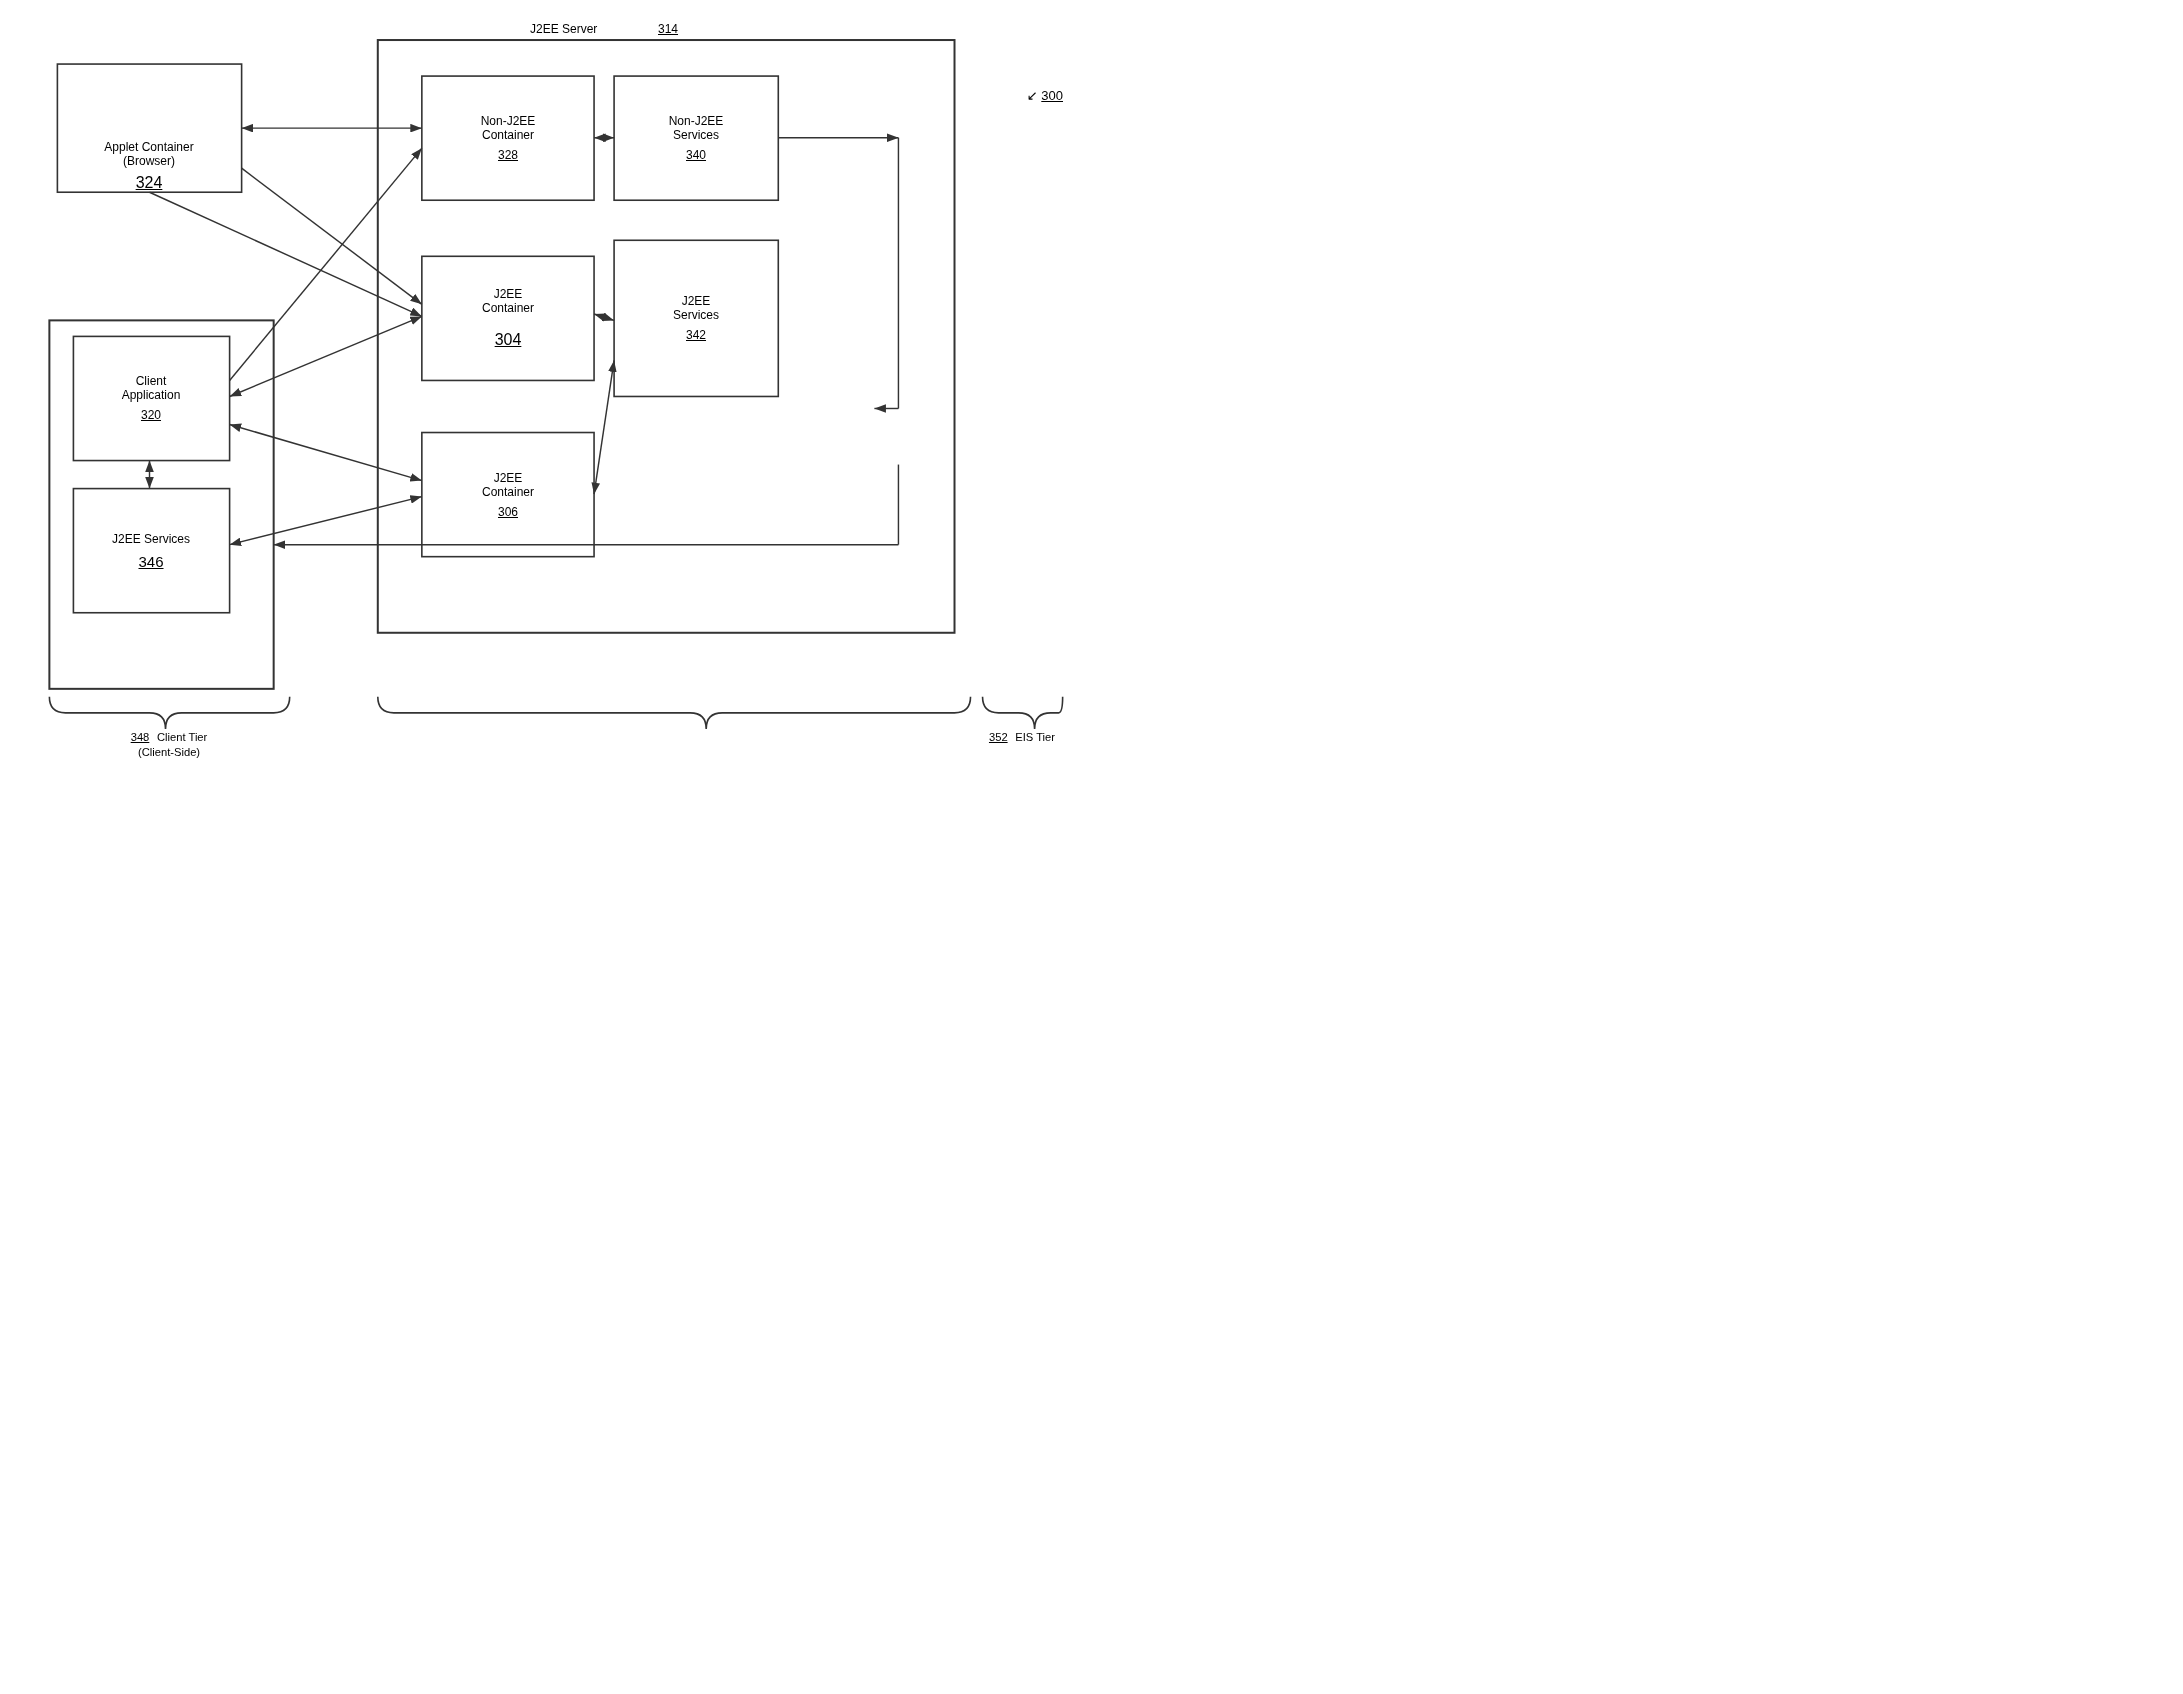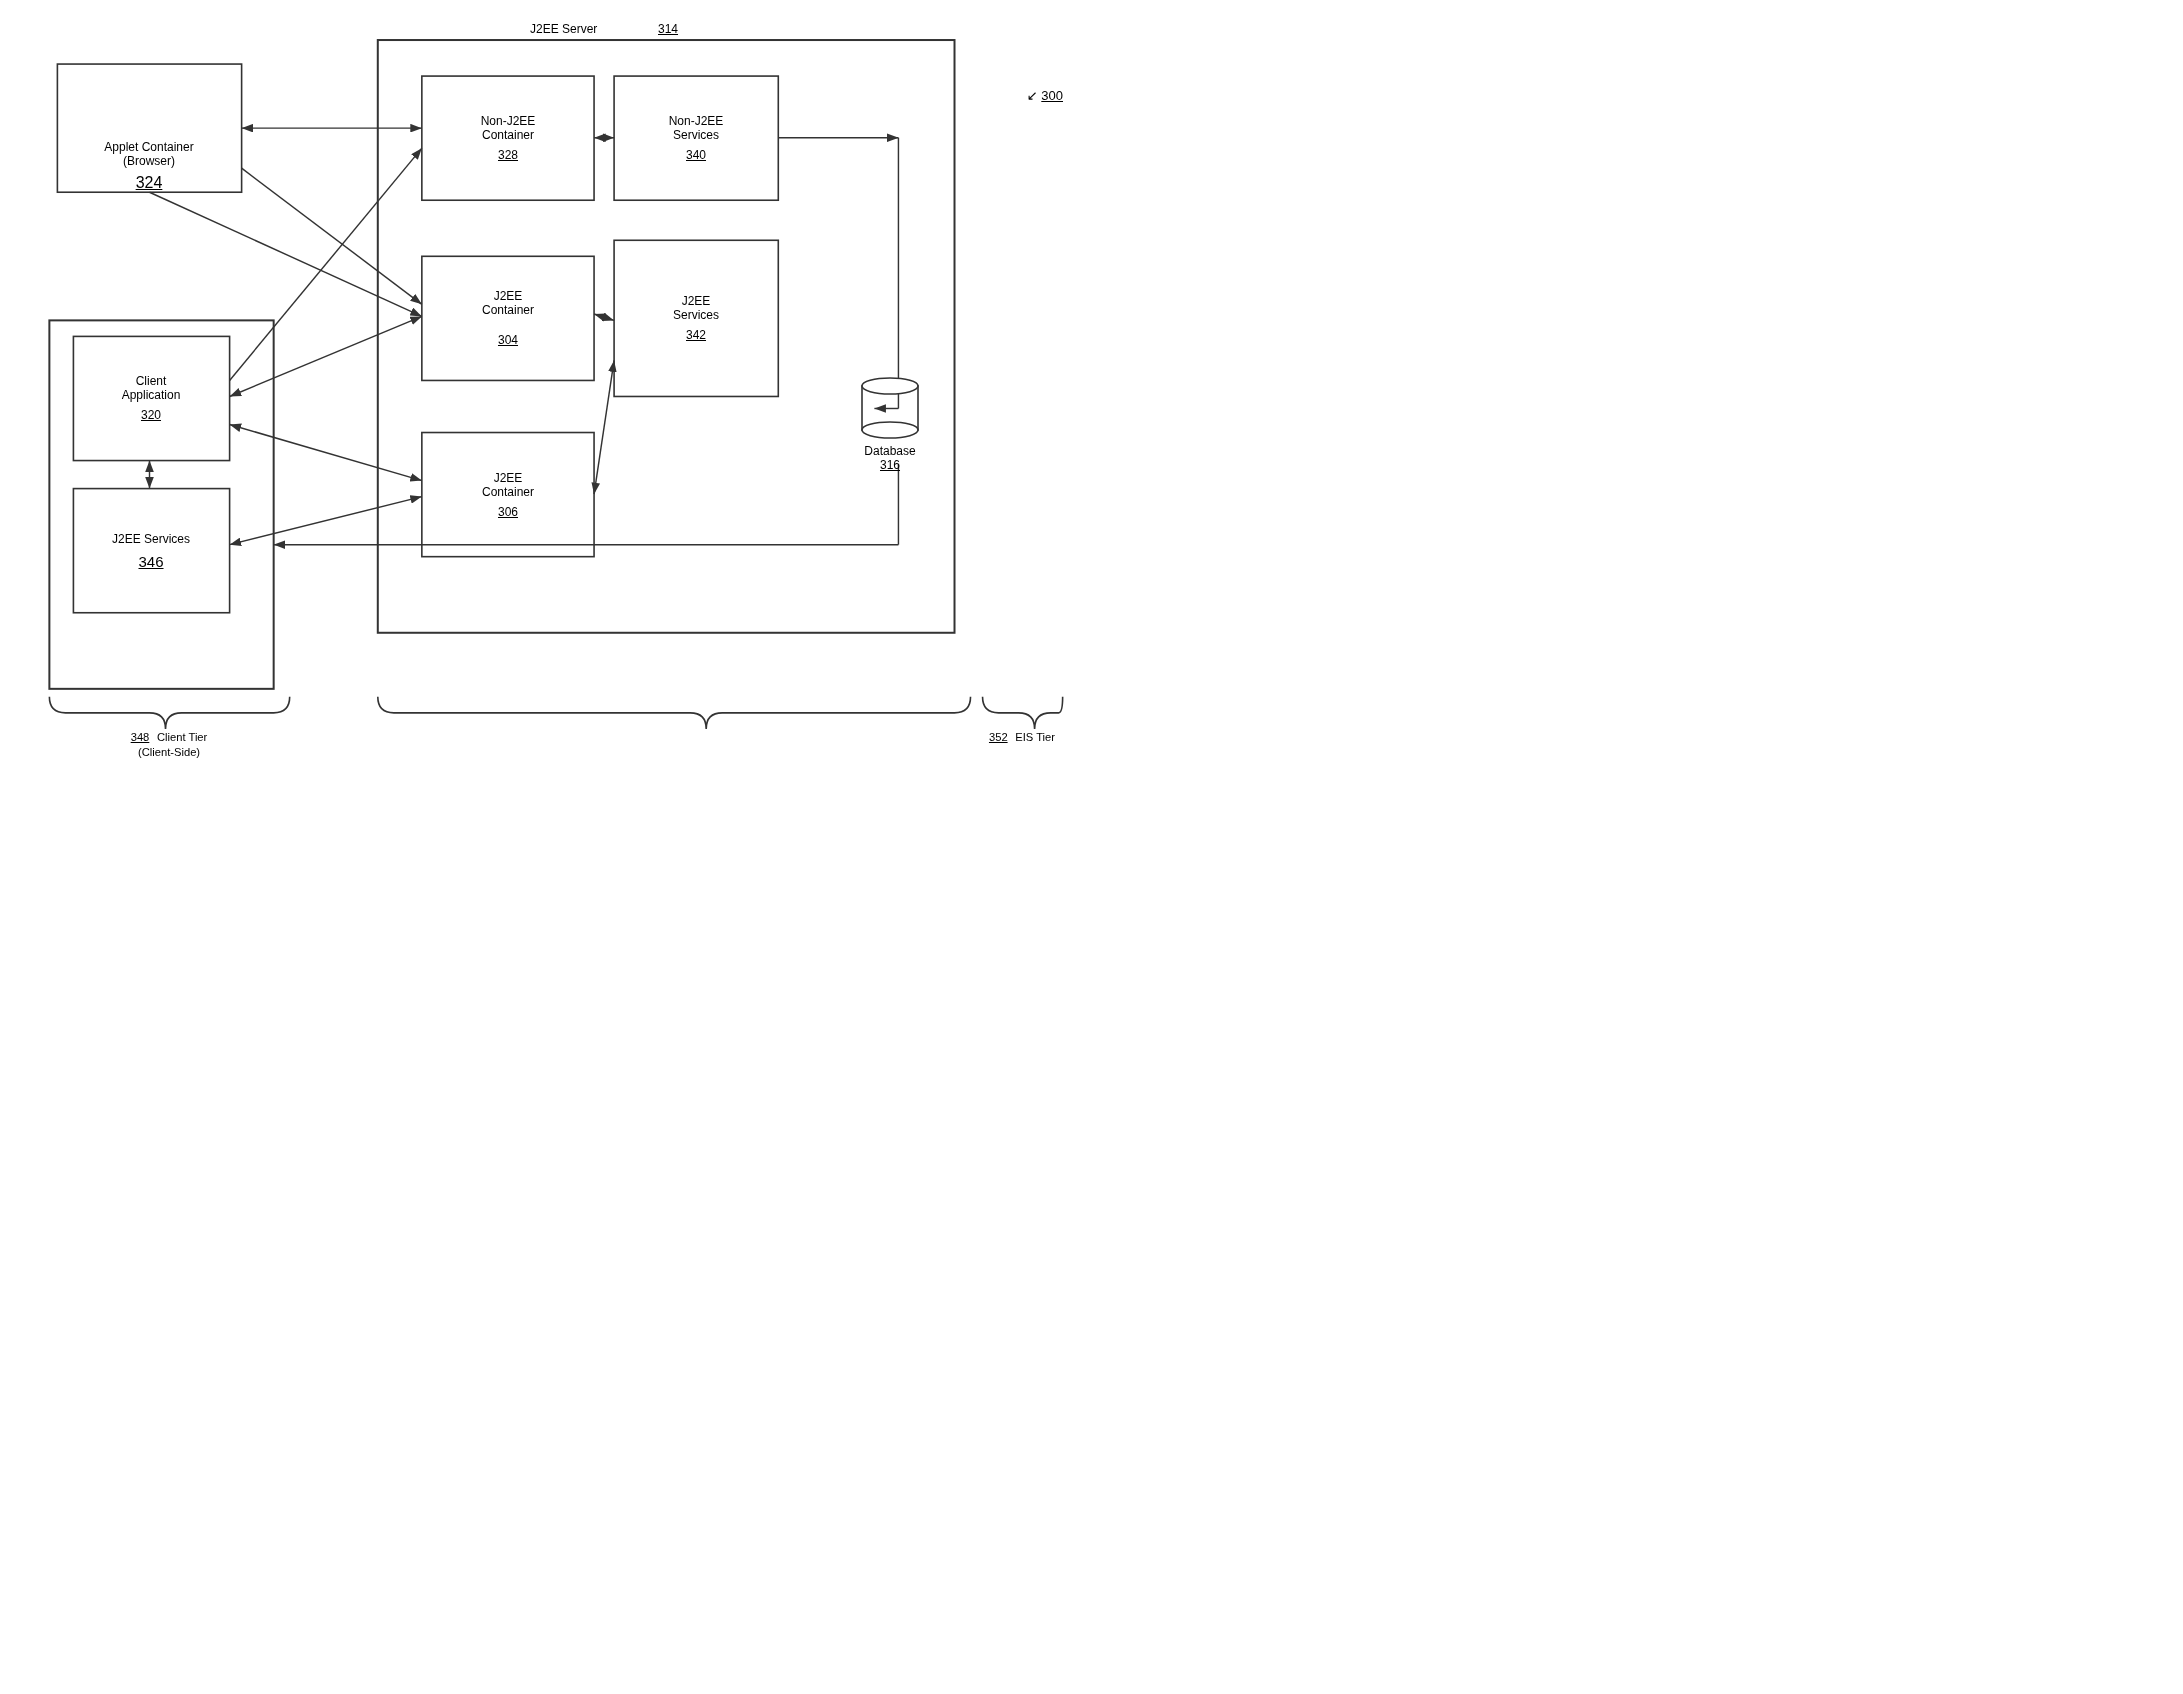"304" span { font-size: 12px -> 16px }
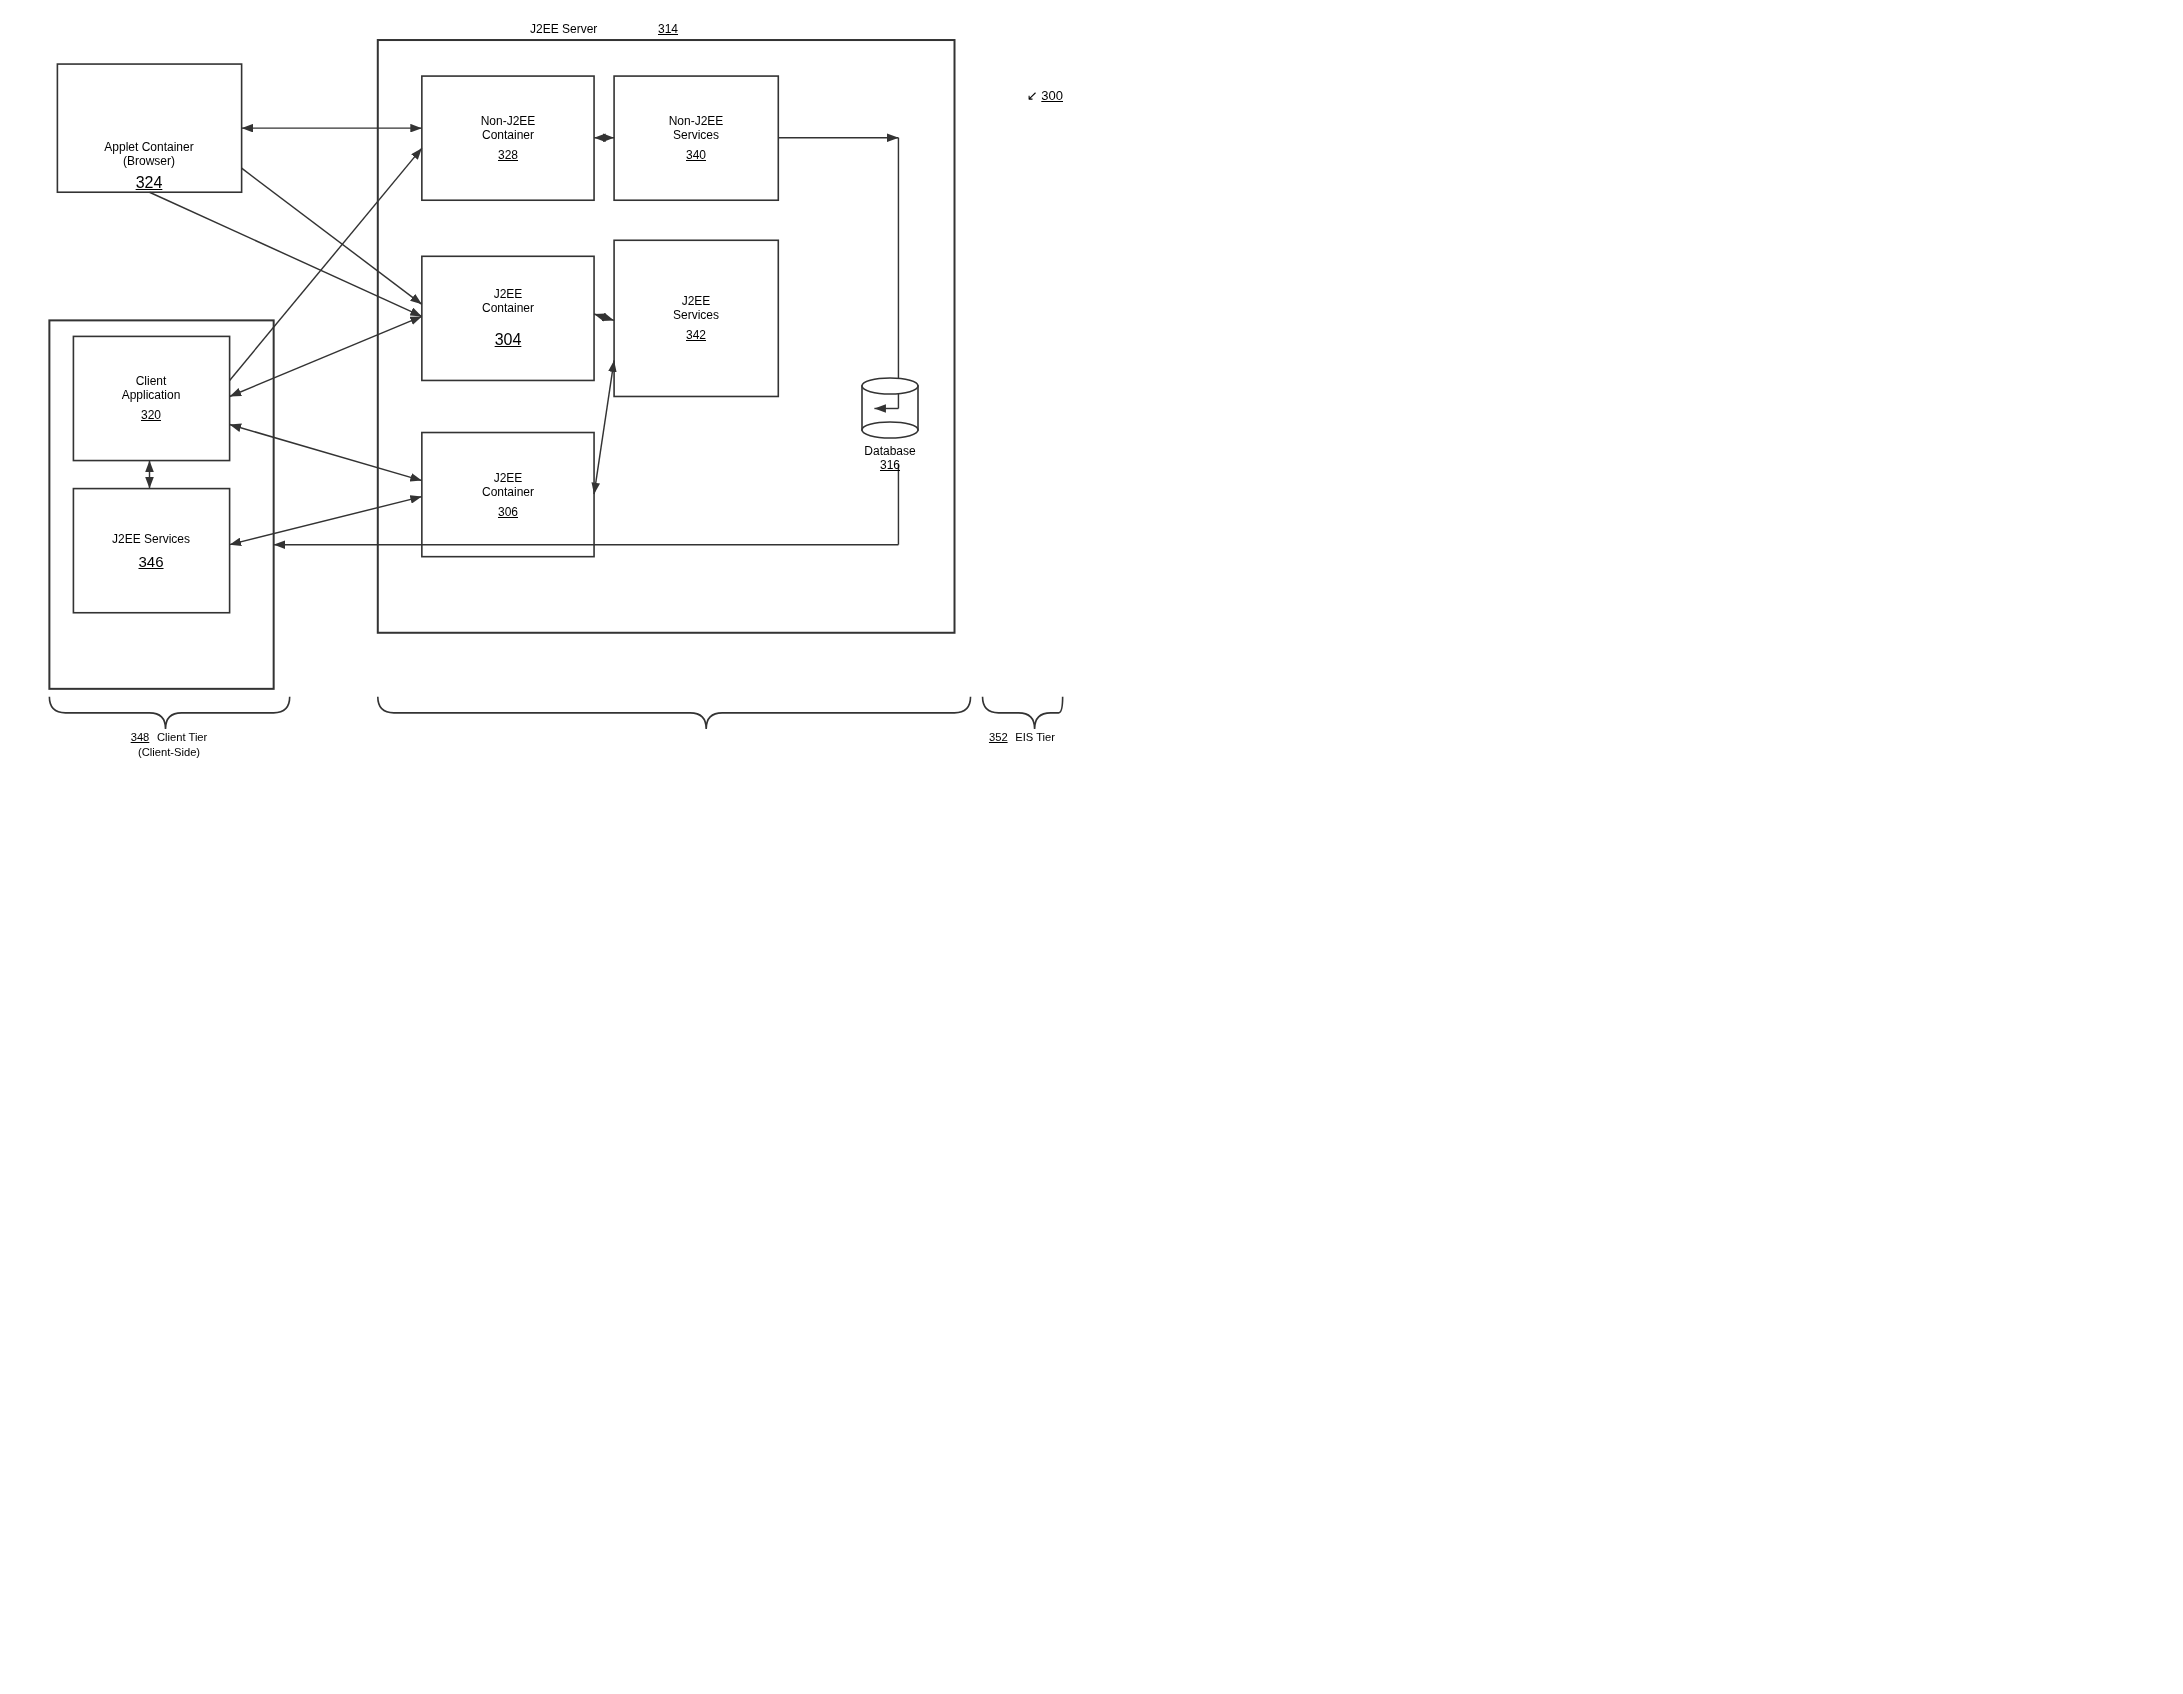"Database" div { html: <div> <svg> <rect></rect> <ellipse></ellipse> <ellipse></ellipse> </svg> <div> <div>Database</div> <div>316</div> </div> </div> -> none }
